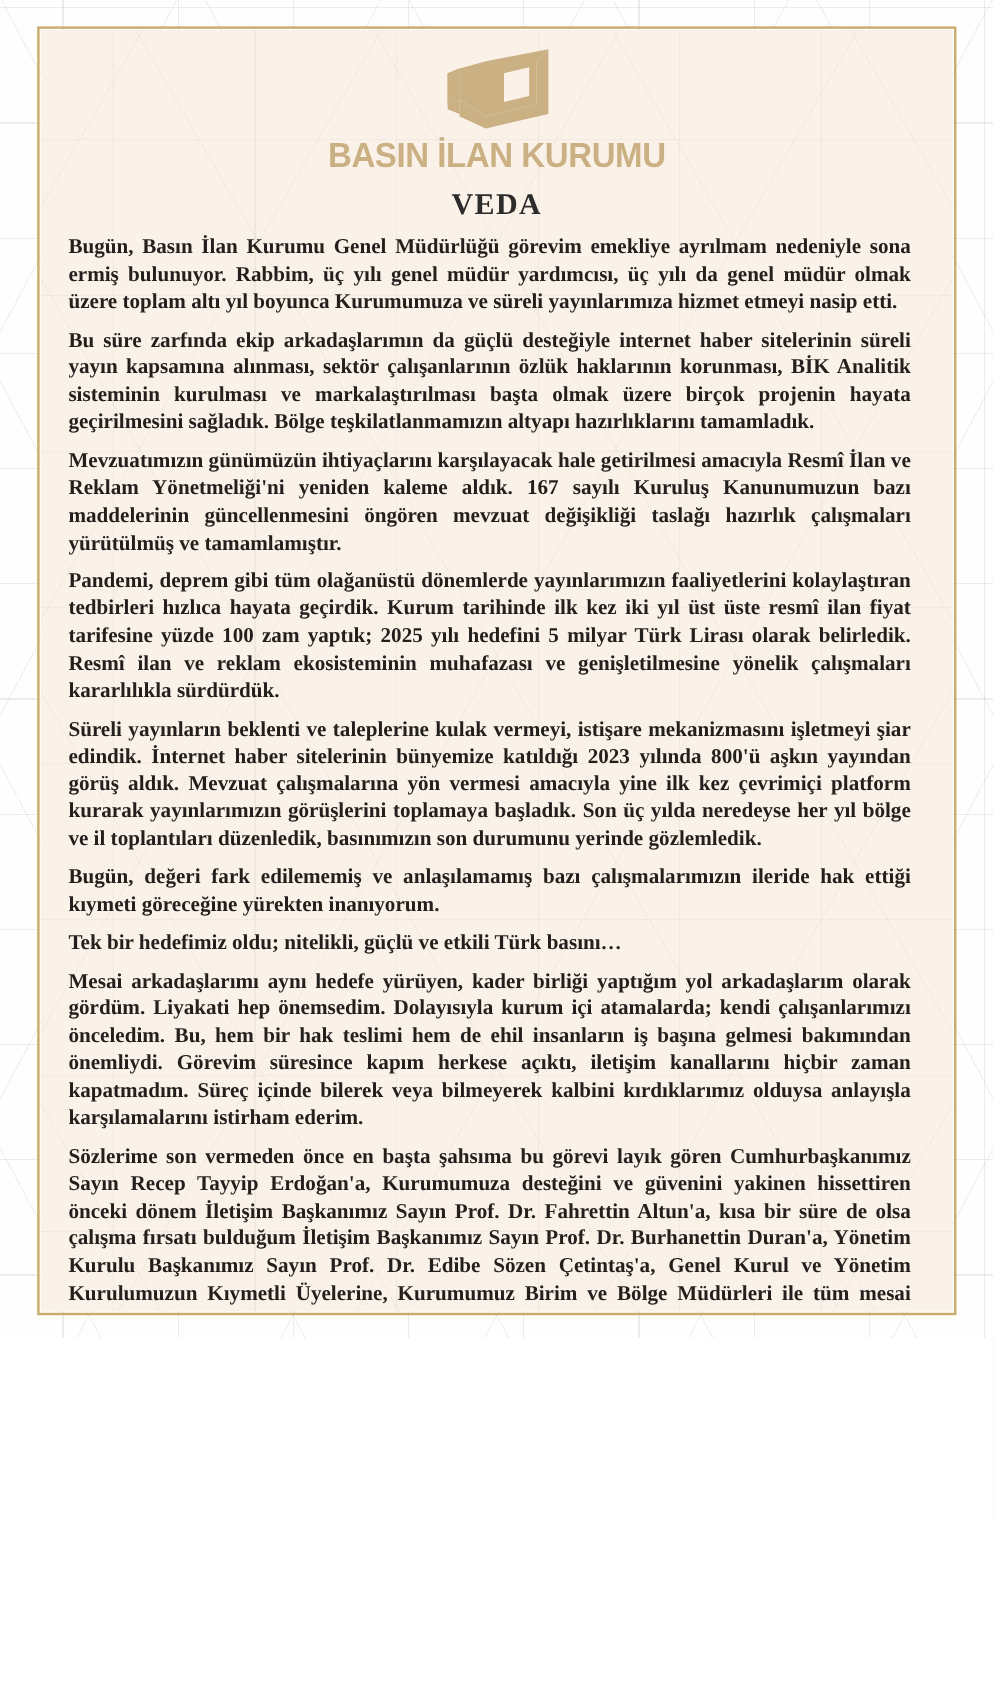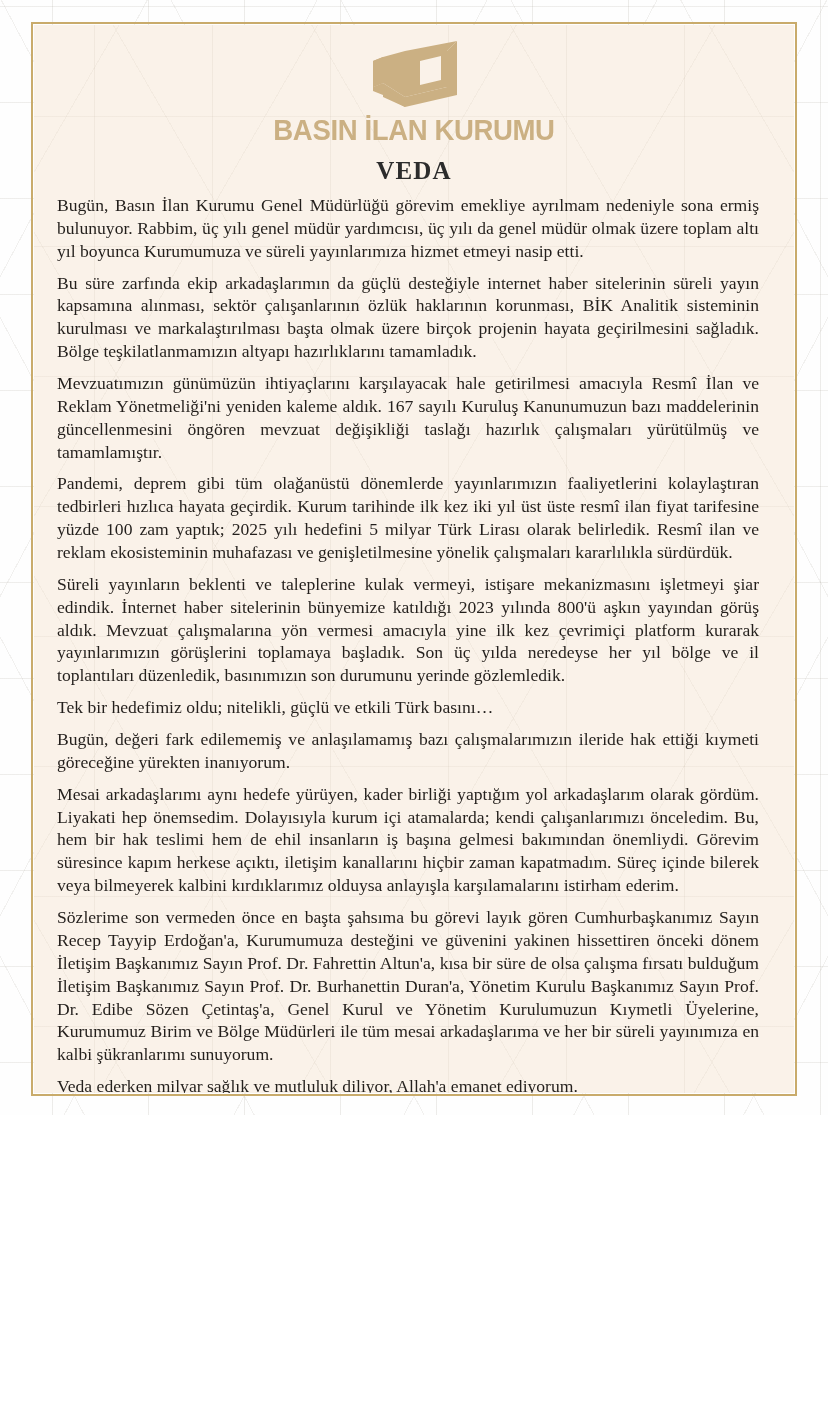"Bugün, Basın İlan Kurumu Genel" .body-text p { font-weight: none -> bold }
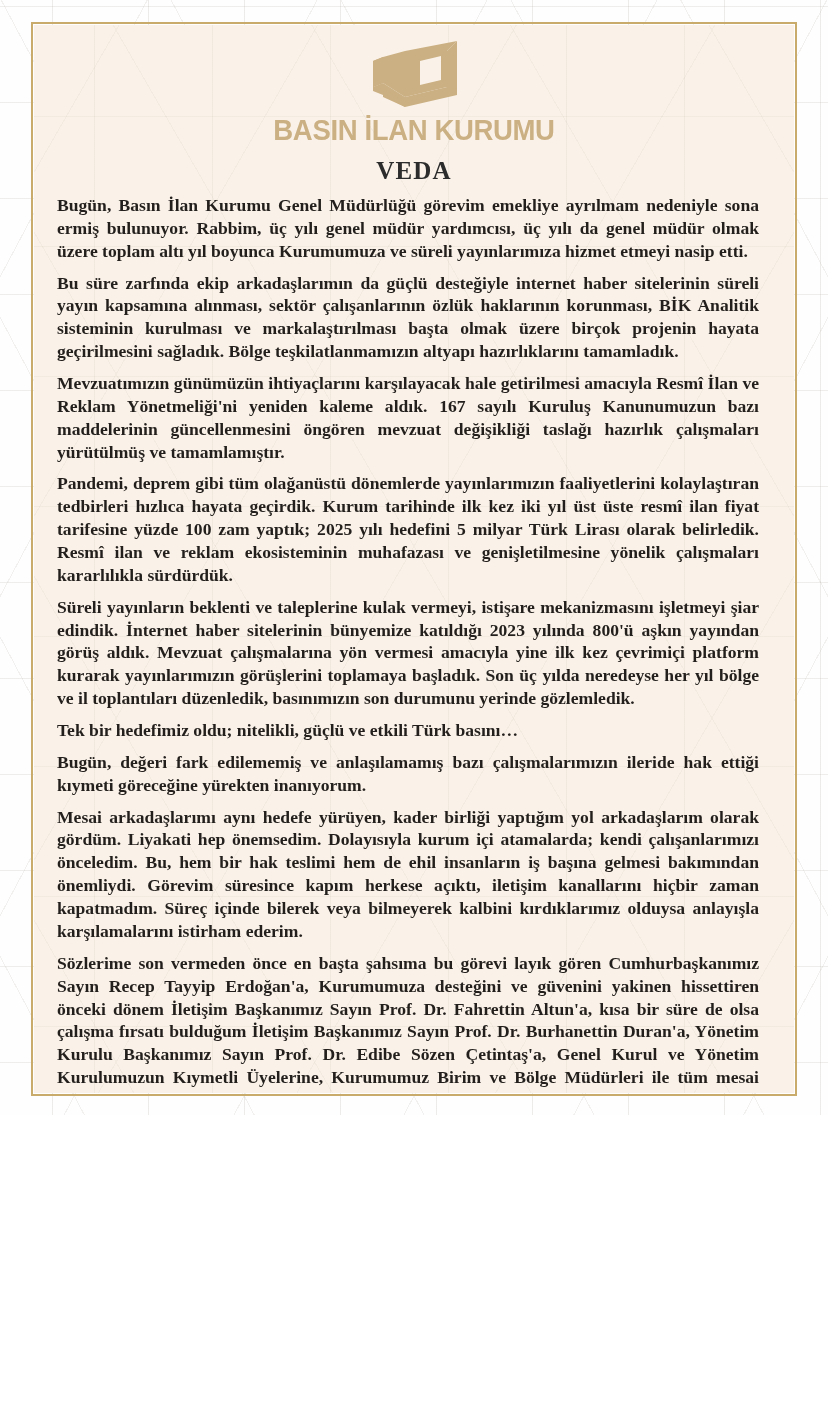"Tek bir hedefimiz oldu; nitelikli," p { order: before "Bugün, değeri fark edilememiş ve" -> after "Bugün, değeri fark edilememiş ve" }
